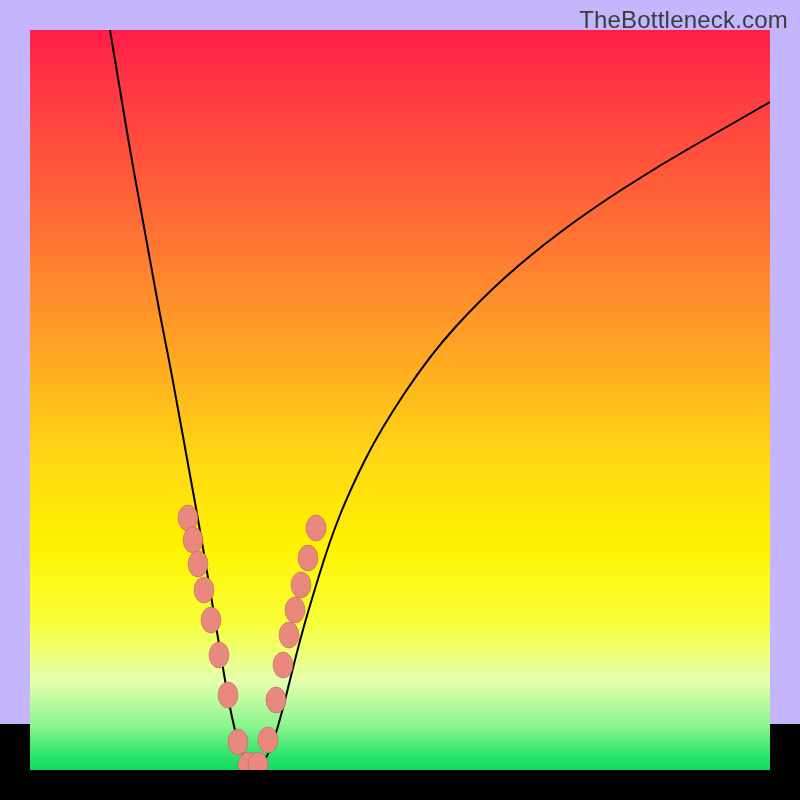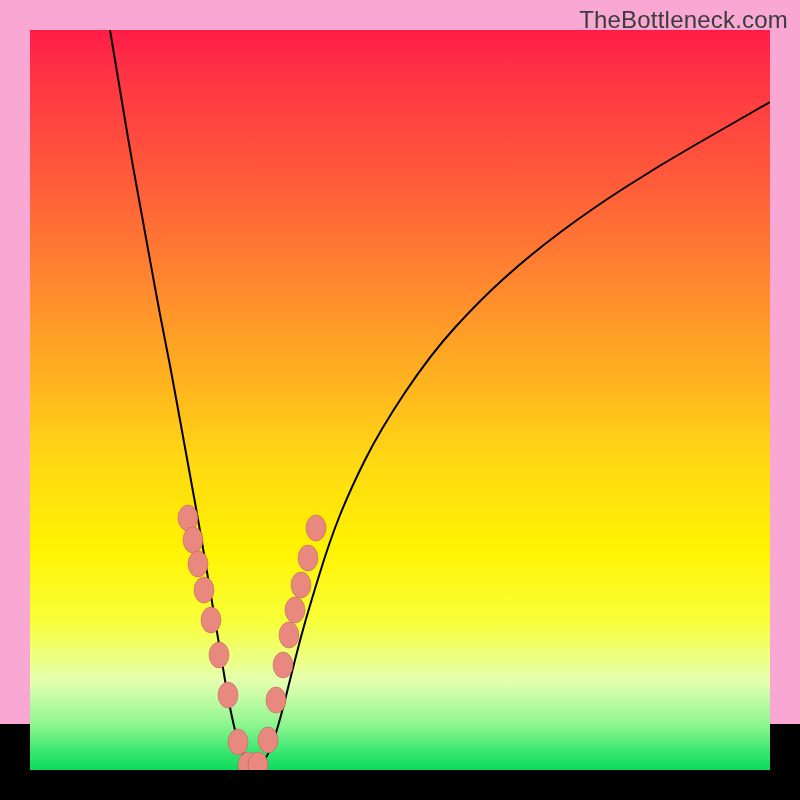"TheBottleneck.com" .chart-outer { background: #f9a8d4 -> #c4b5fd }
